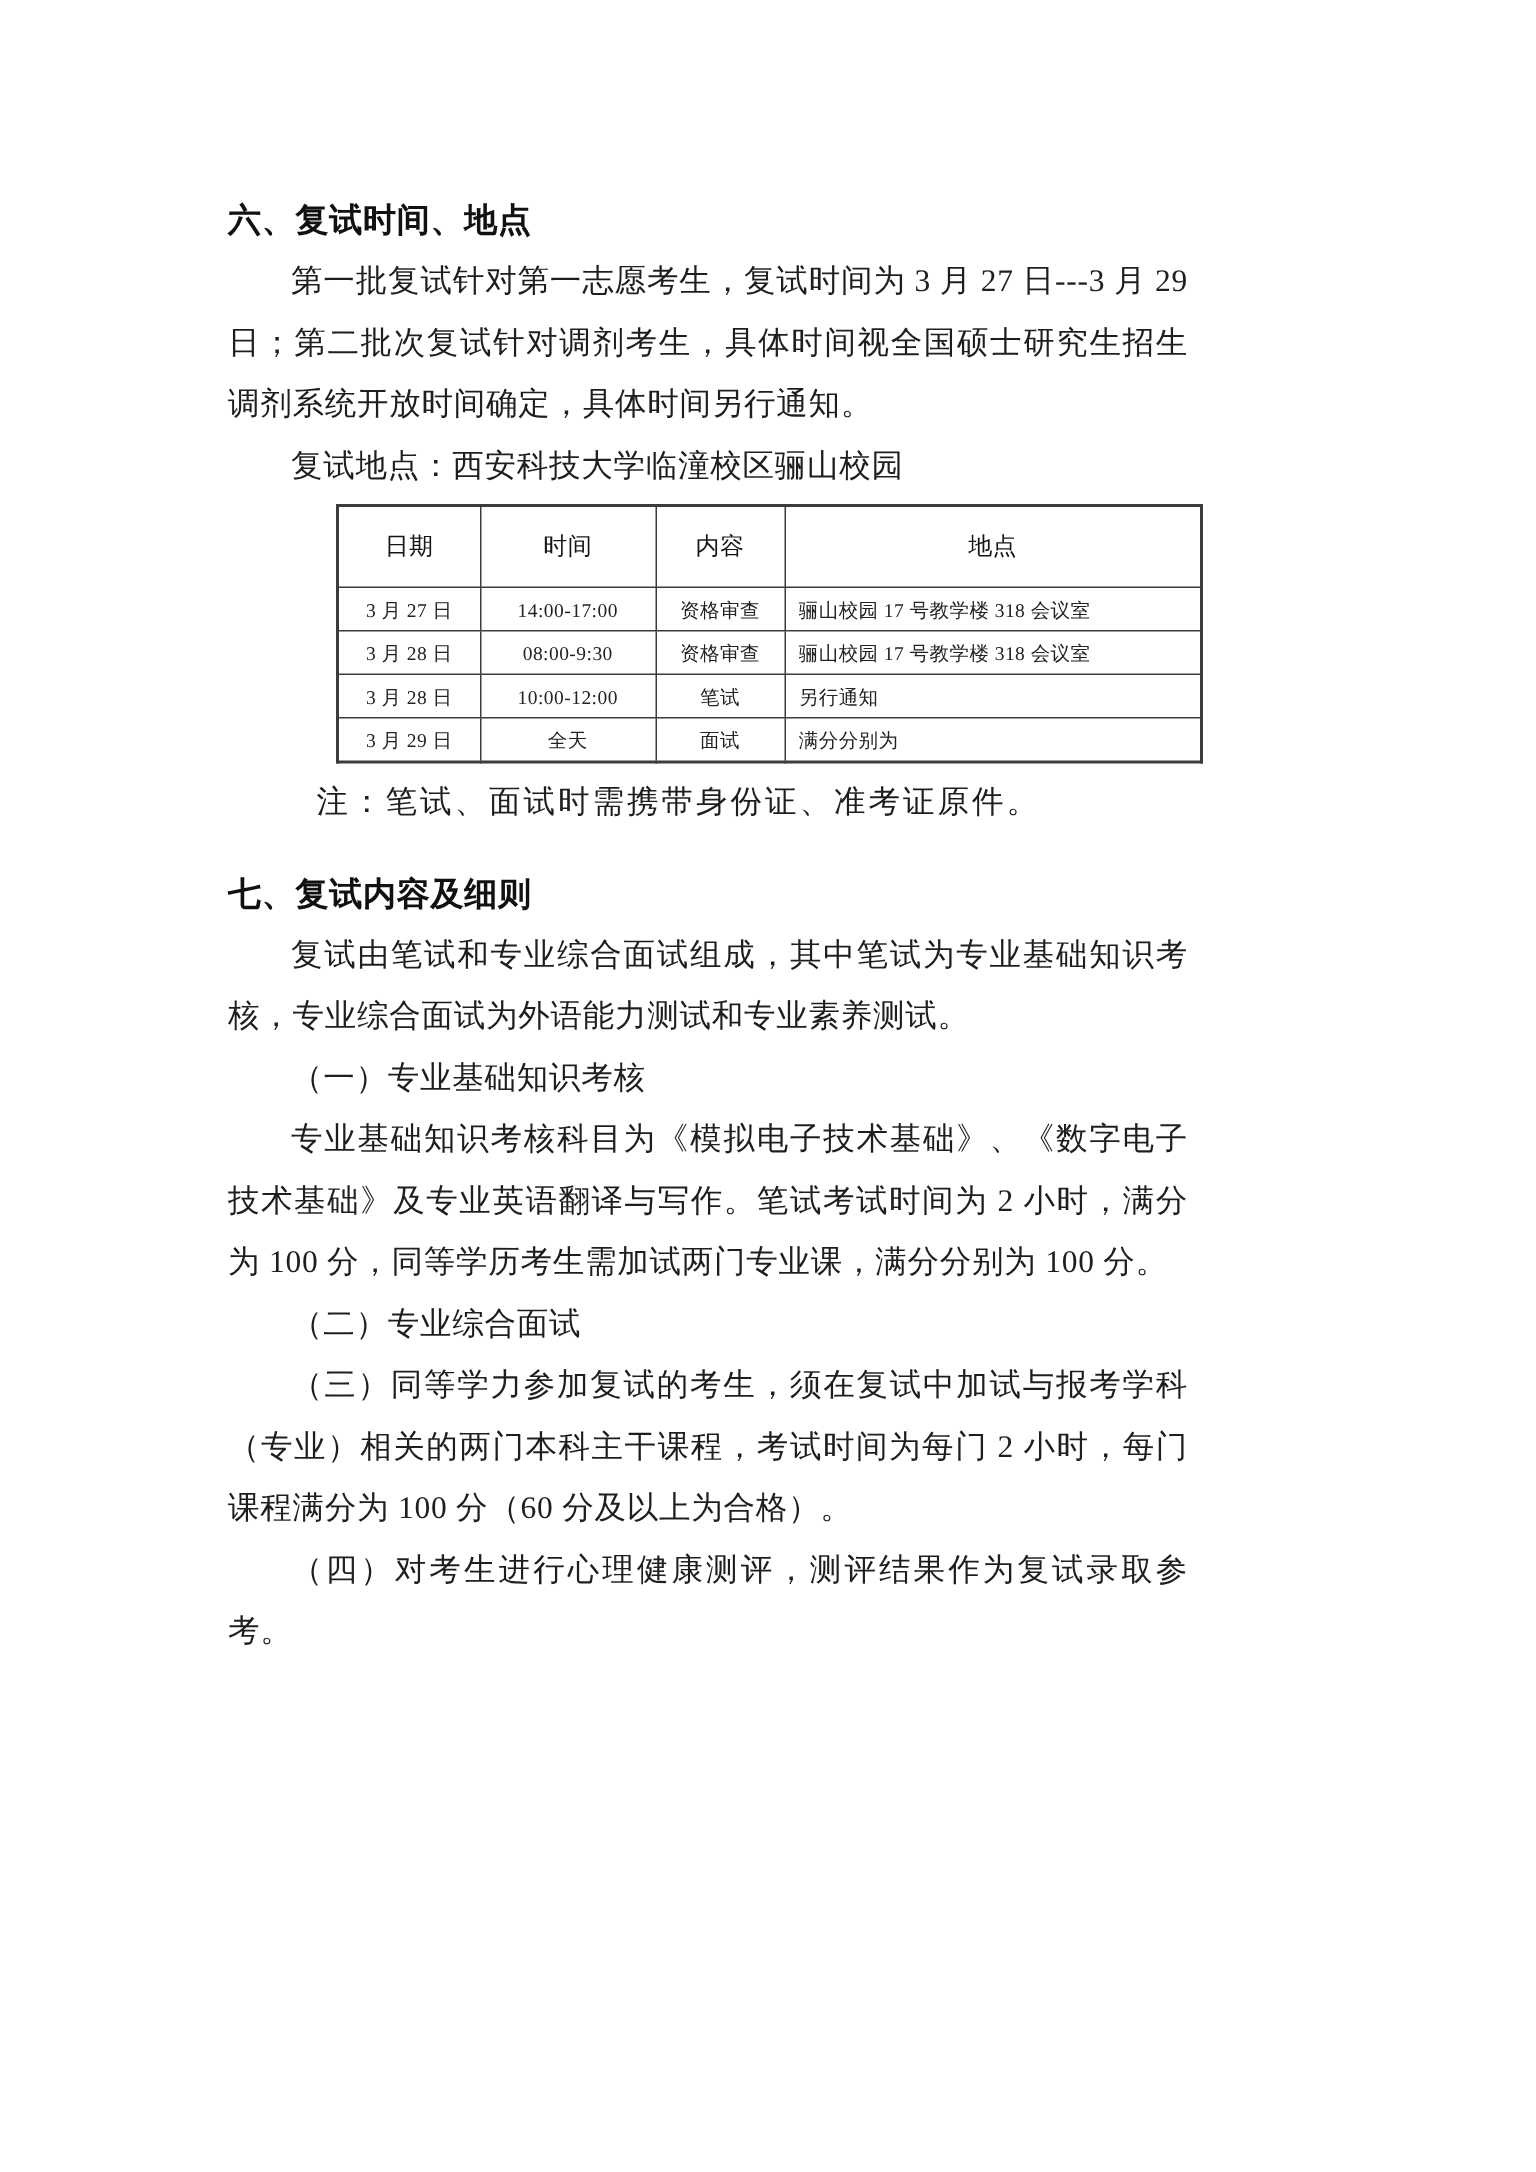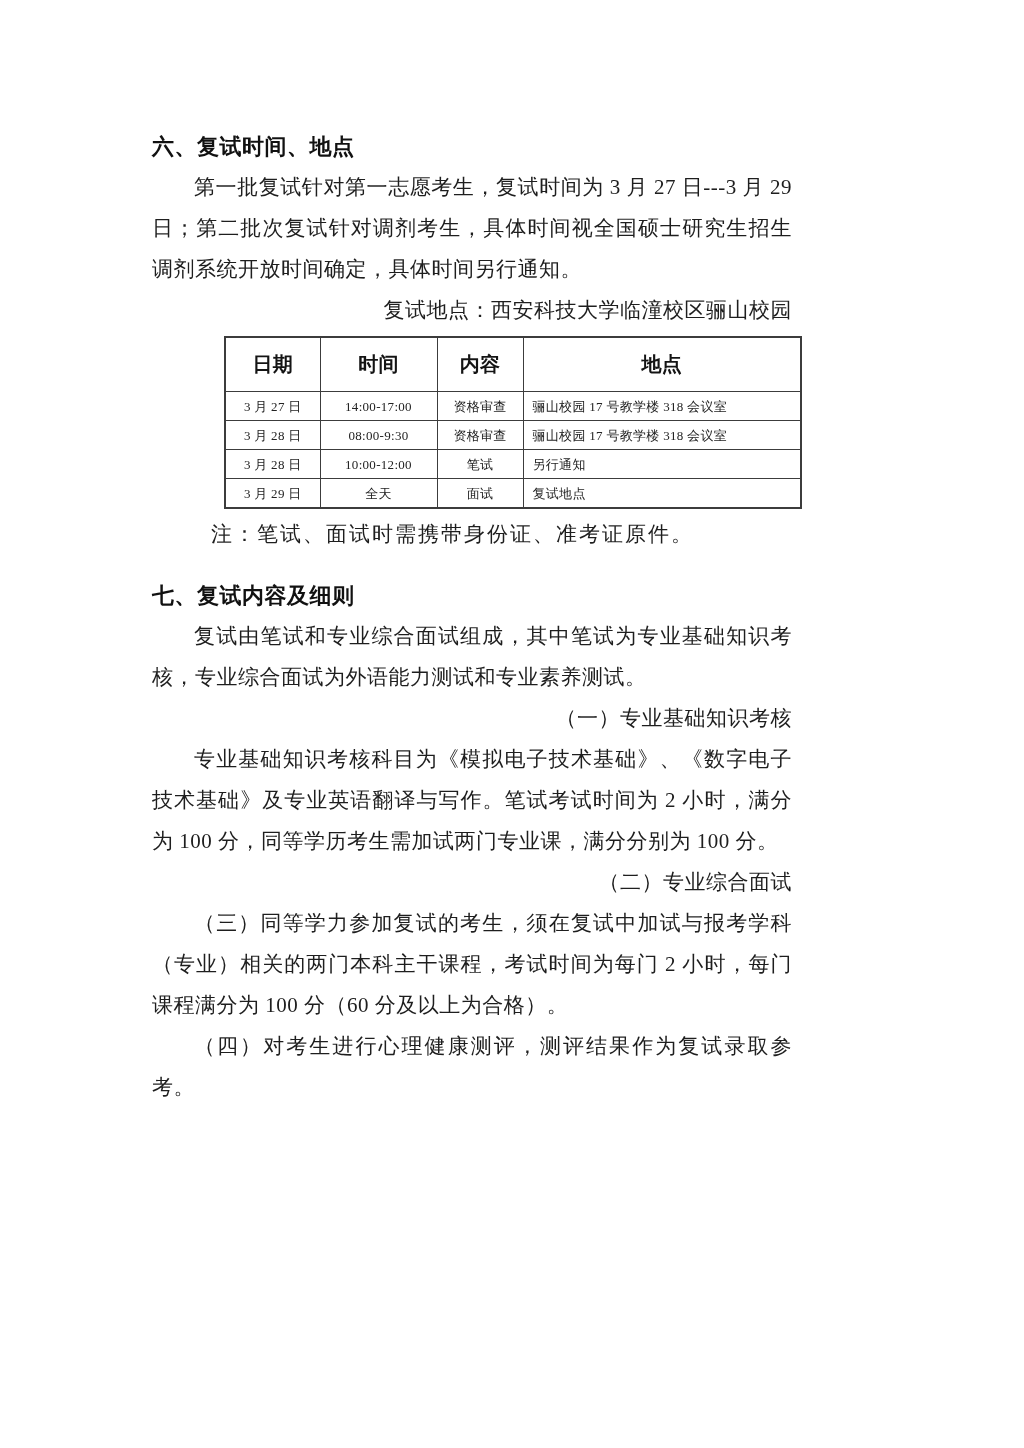"复试地点：西安科技大学临潼校区骊山校园" .single-line { text-align: right -> none }
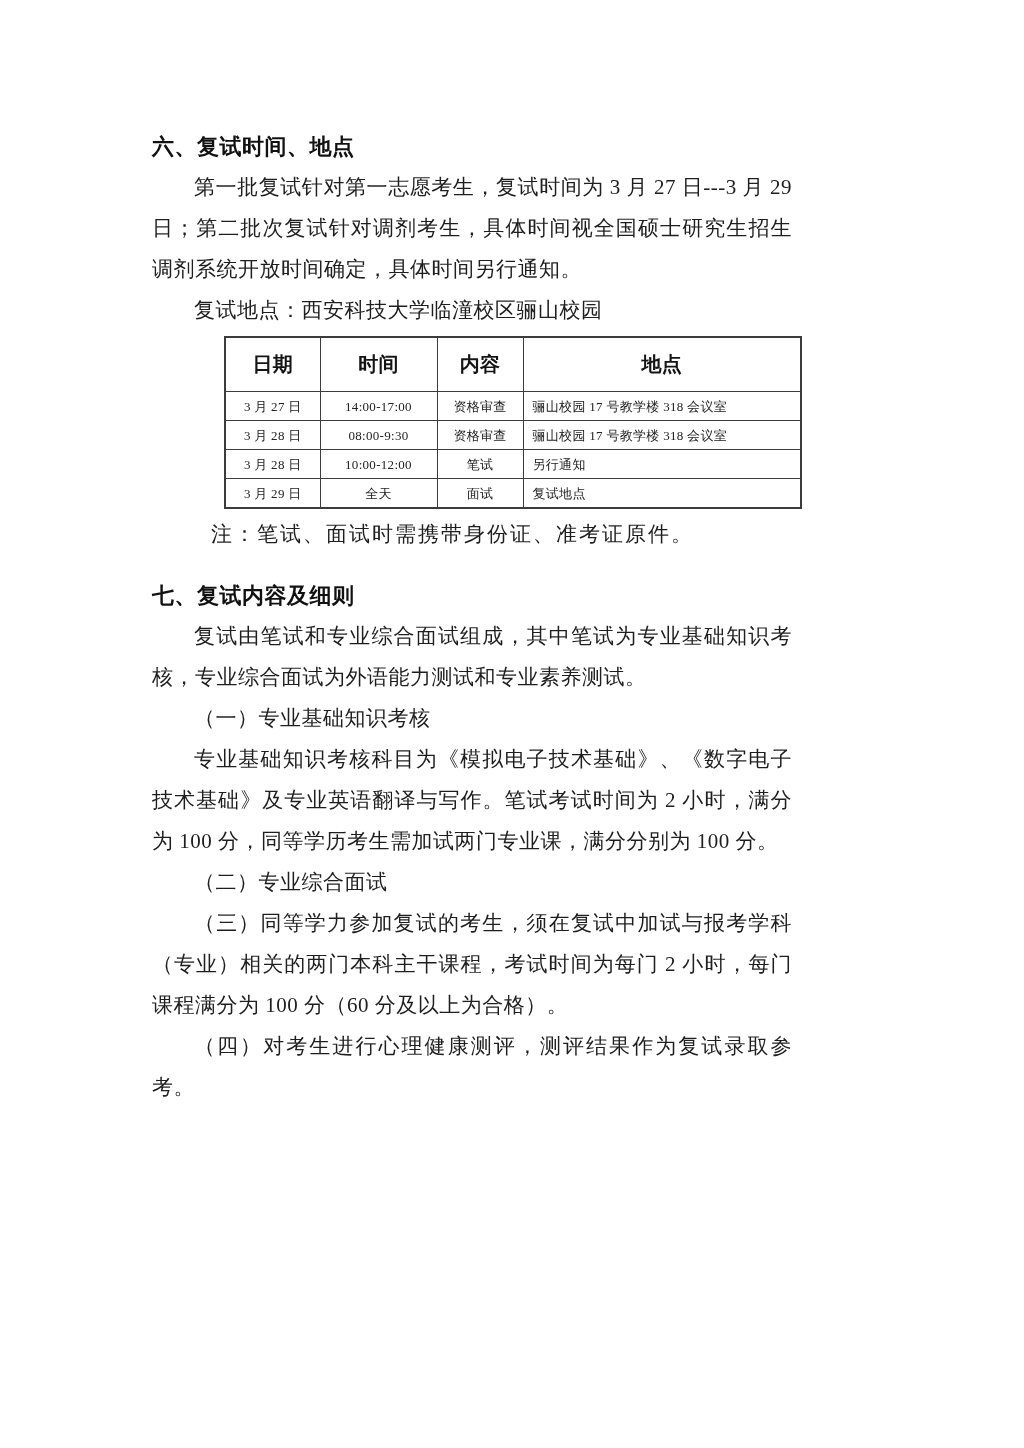"日期" table.sched th { font-size: 20px -> 16px; font-weight: bold -> normal }
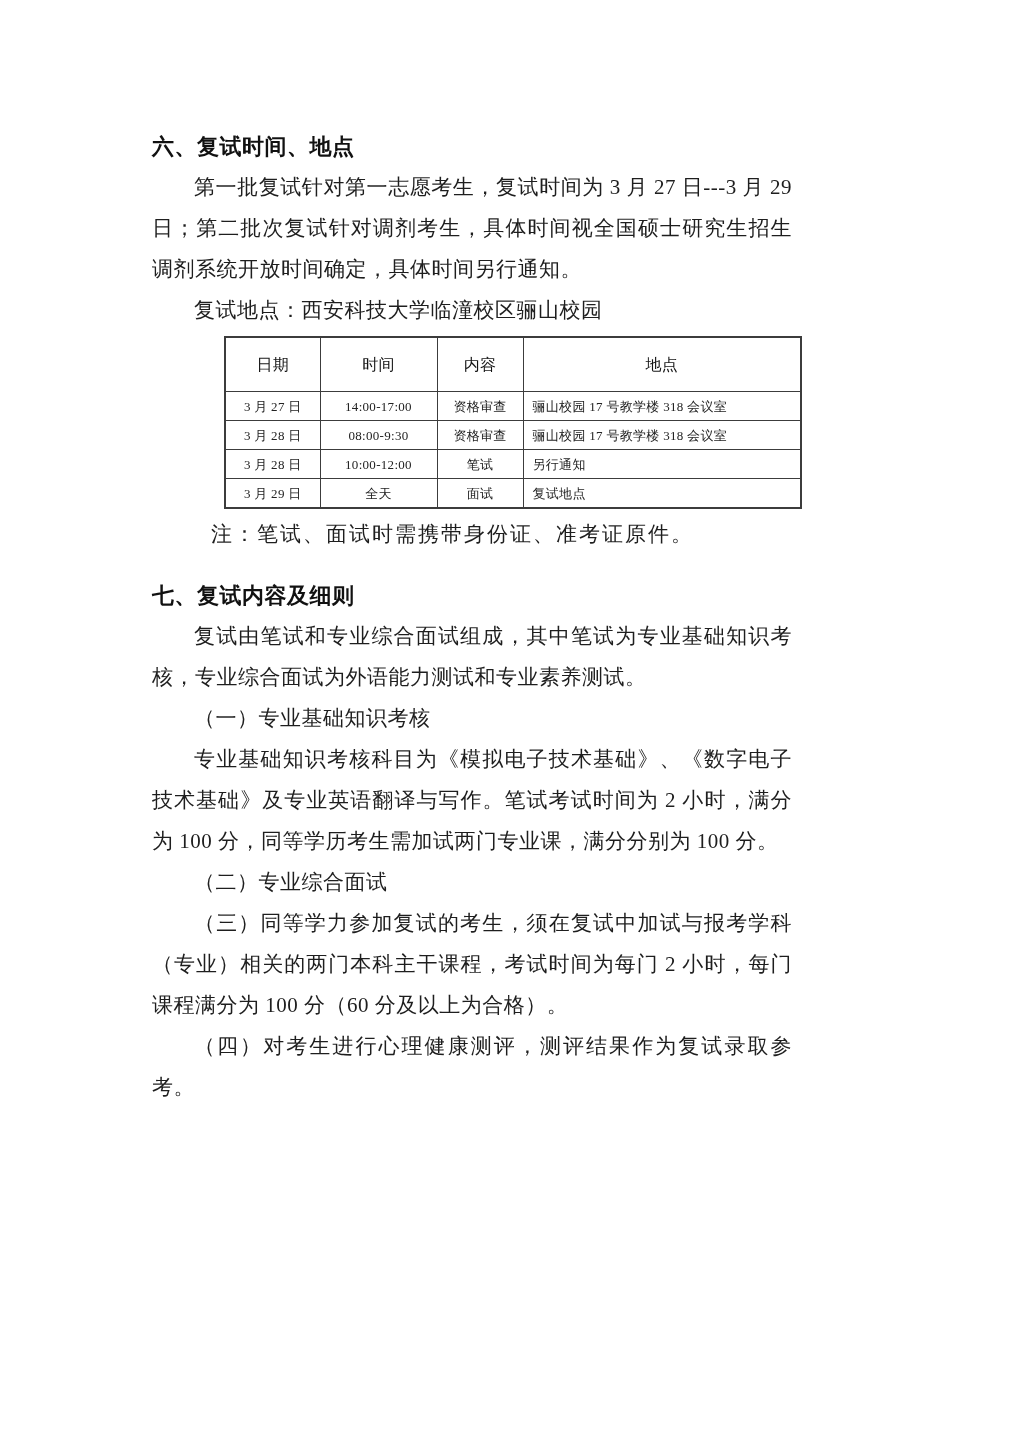"复试地点" td.loc-cell { text: 复试地点 -> 满分分别为 }
